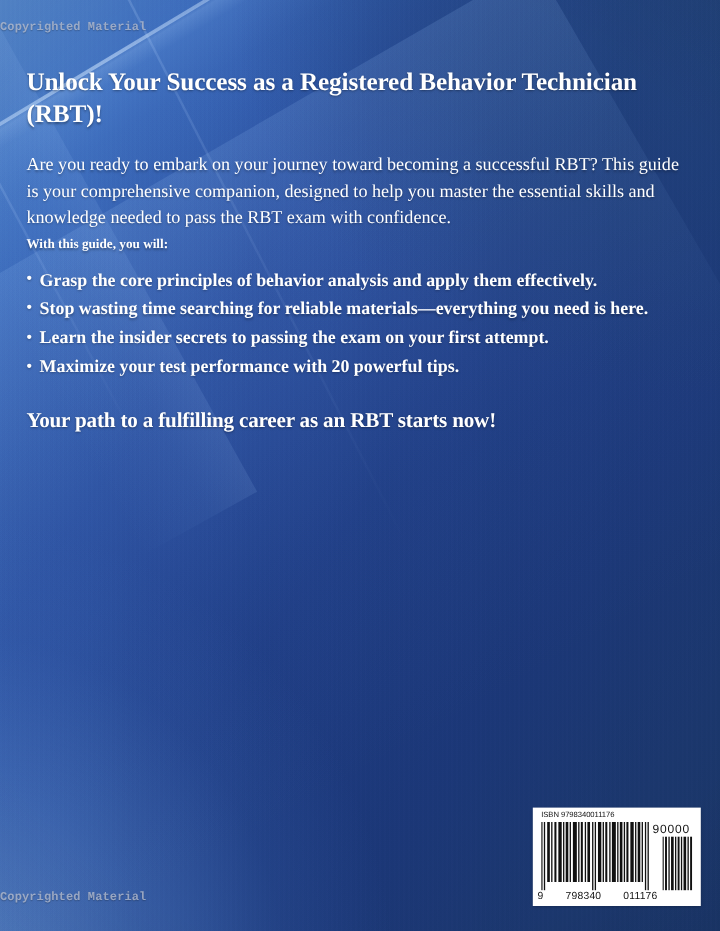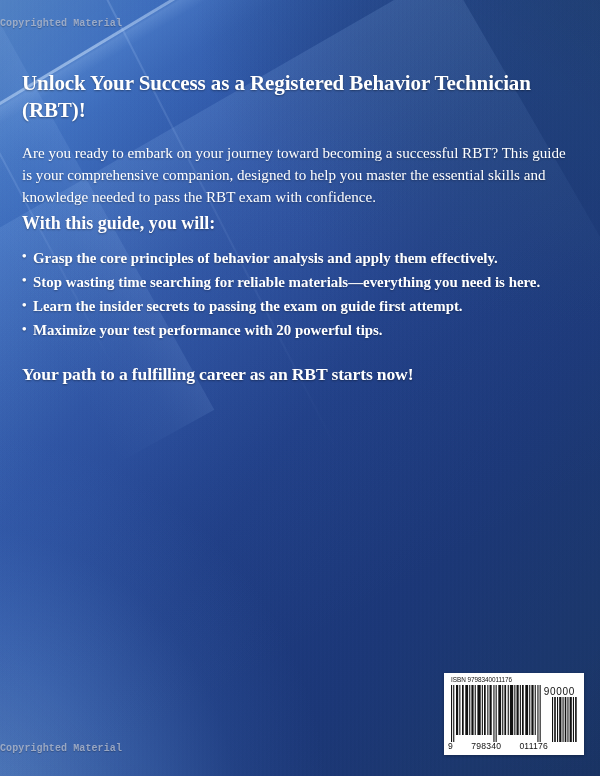"Unlock Your Success as a" .body-block { top: 70px -> 55px }
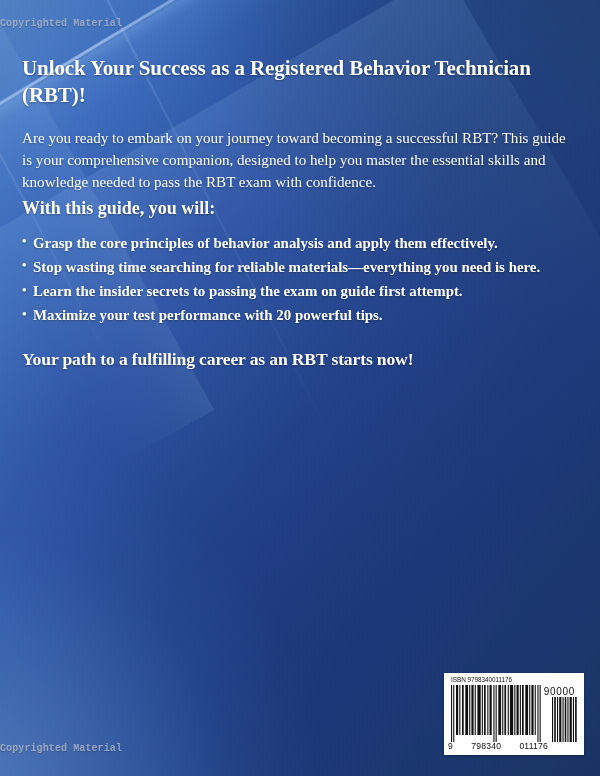"With this guide, you will:" .subhead { font-size: 18px -> 11px }
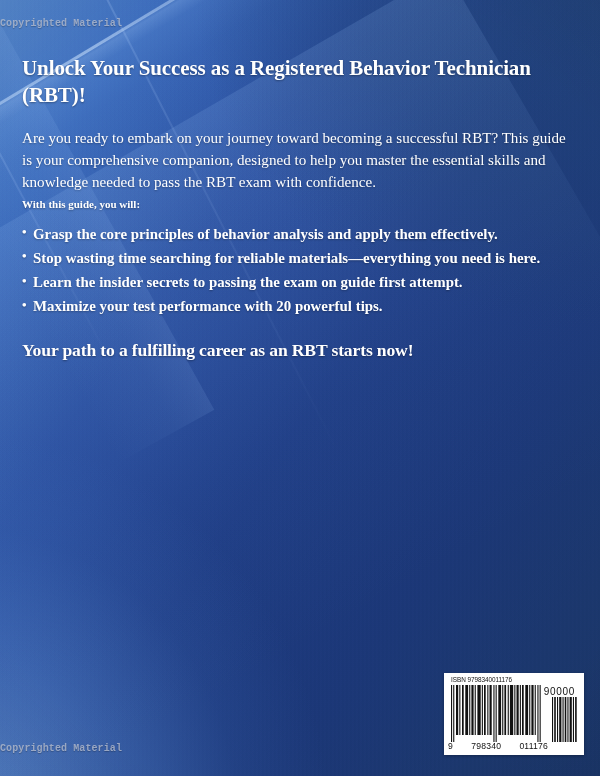"Learn the insider secrets to" li { text: guide -> your }
